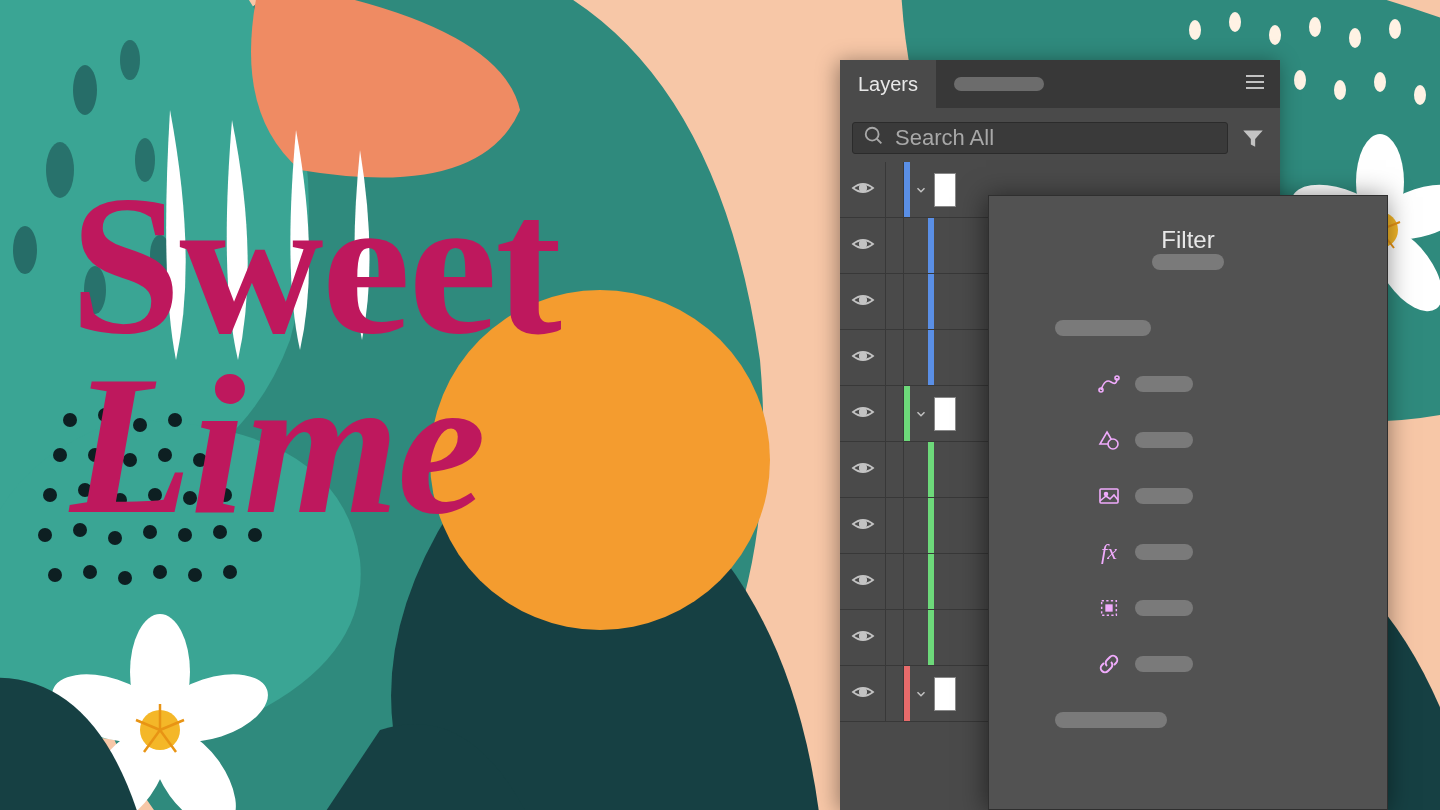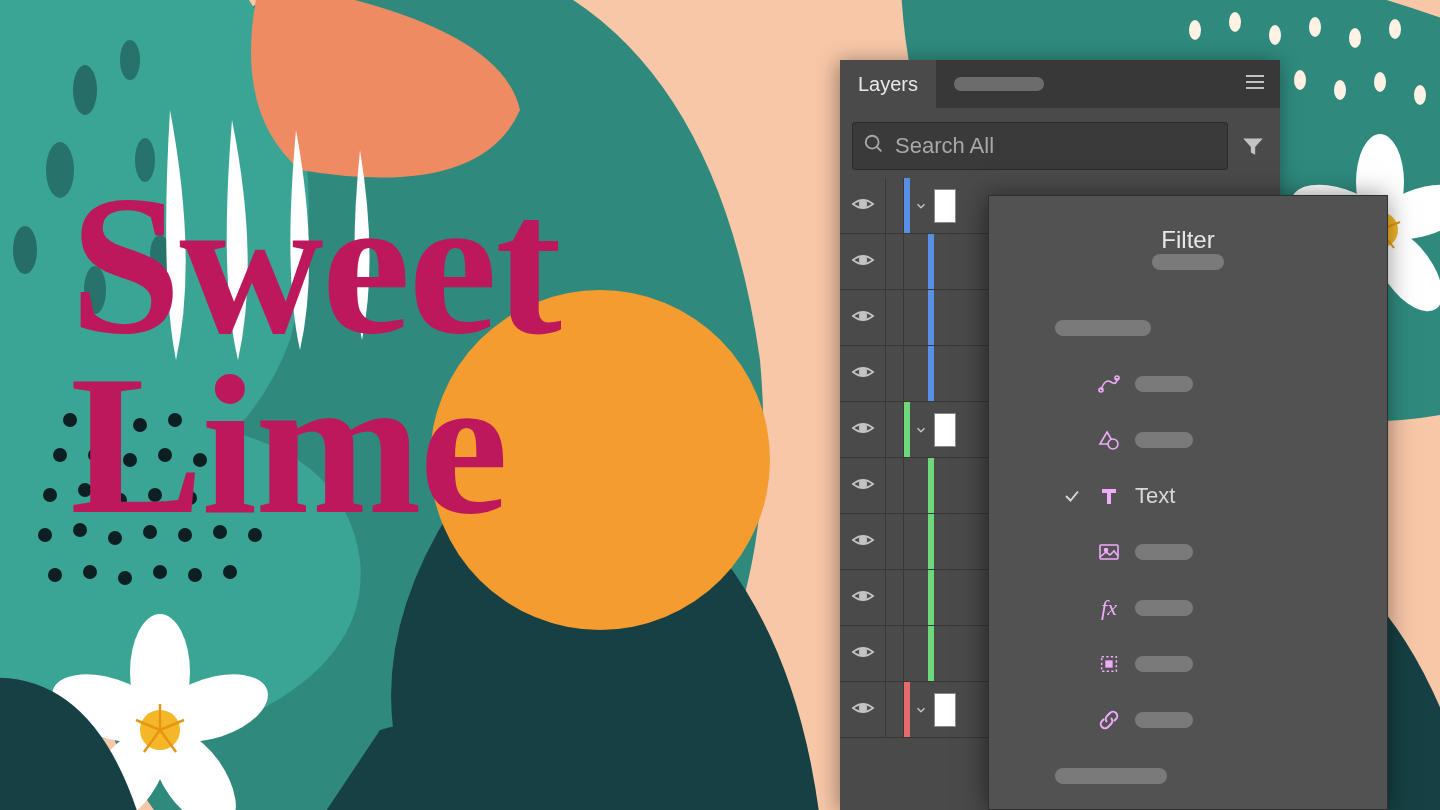"Search All" .search-box { height: 48px -> 32px }
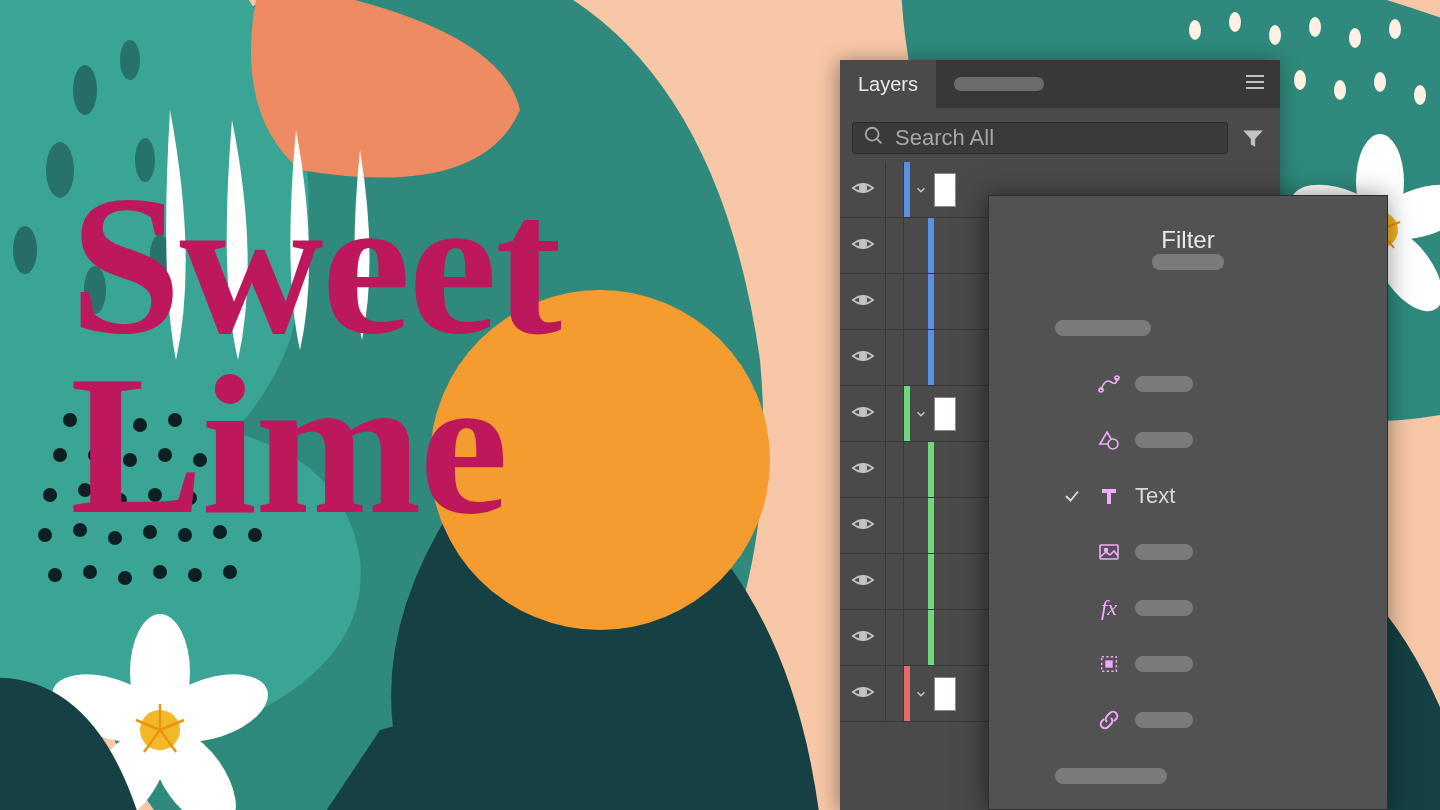"Lime" .artwork-text .line2 { font-style: none -> italic }
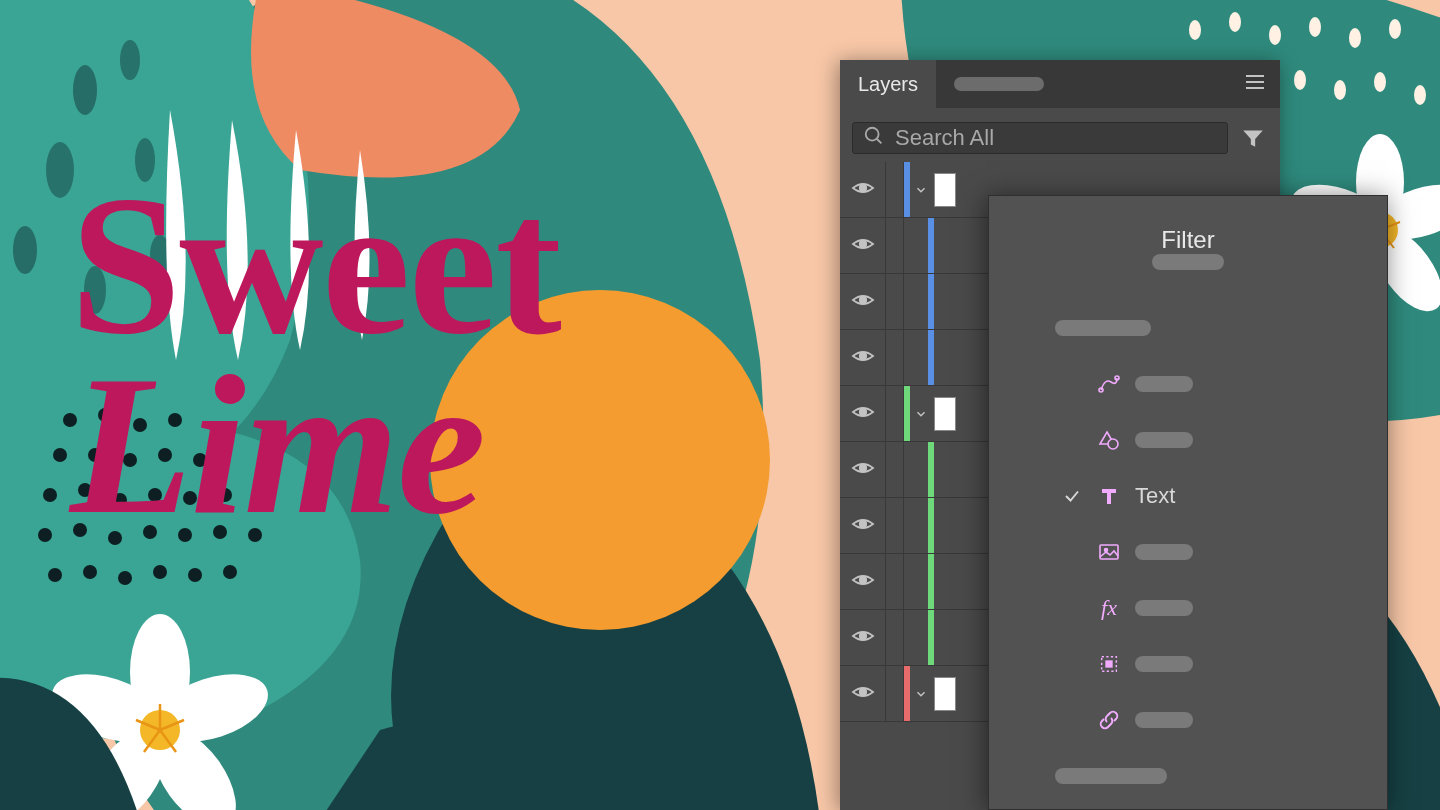"Text" div.filter-item { html: <div> <div> <svg> <polyline></polyline> </svg> </div> <div> <svg> <path></path> </svg> </div> <div>Text</div> </div> -> none }
